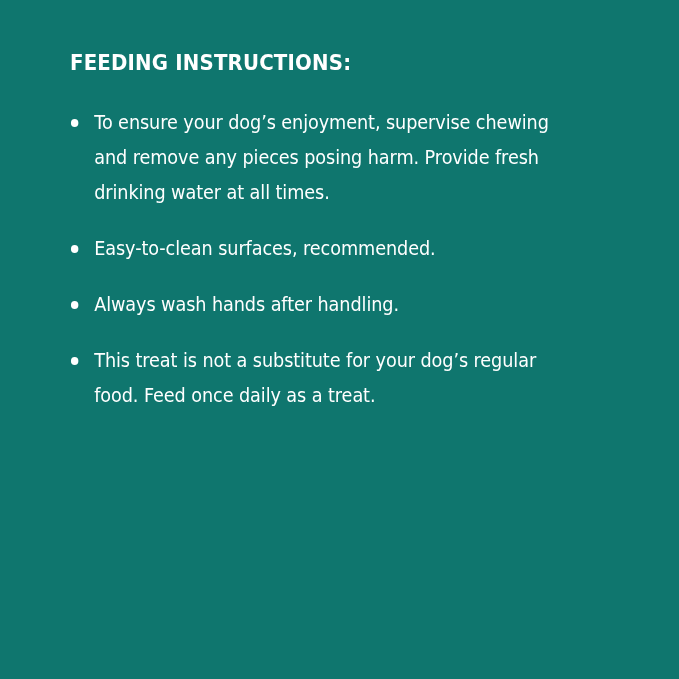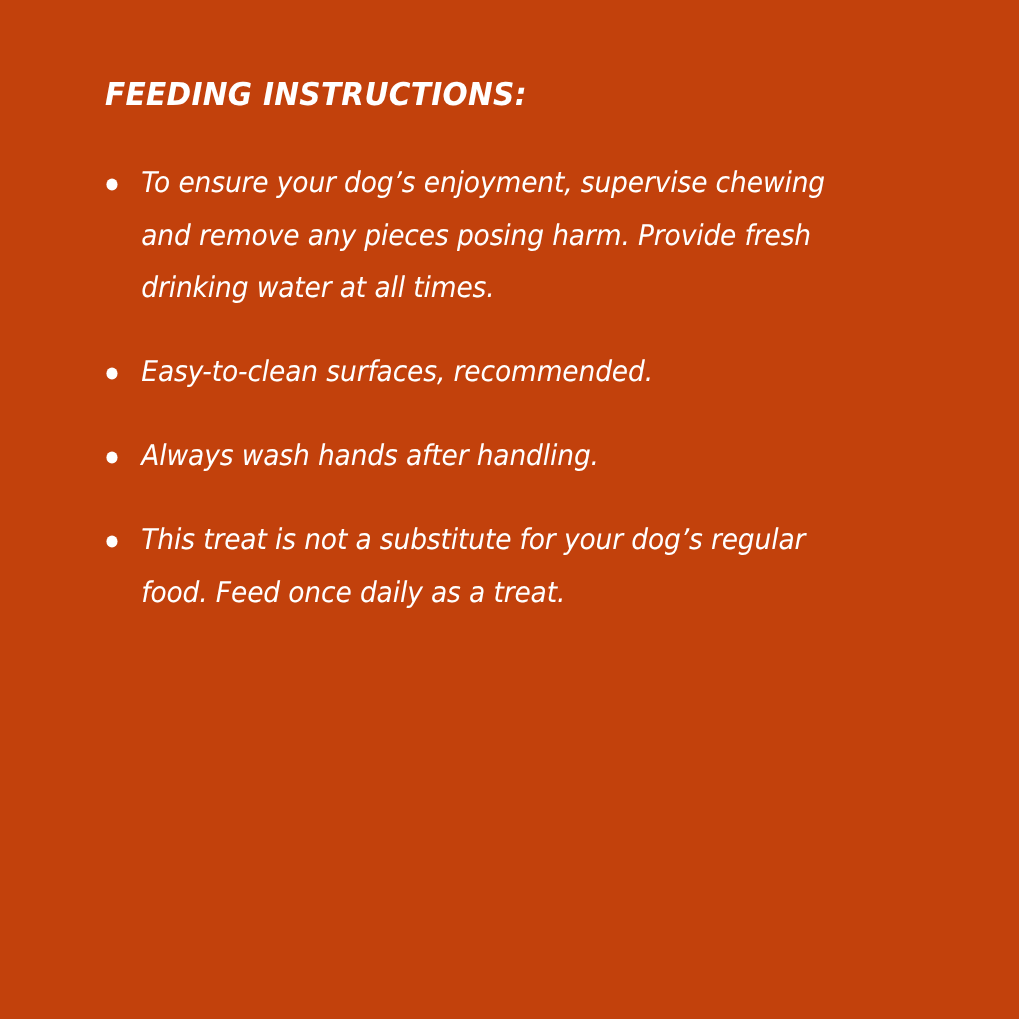"FEEDING INSTRUCTIONS:" #panel { background: #c2410c -> #0f766e; font-style: italic -> none }
